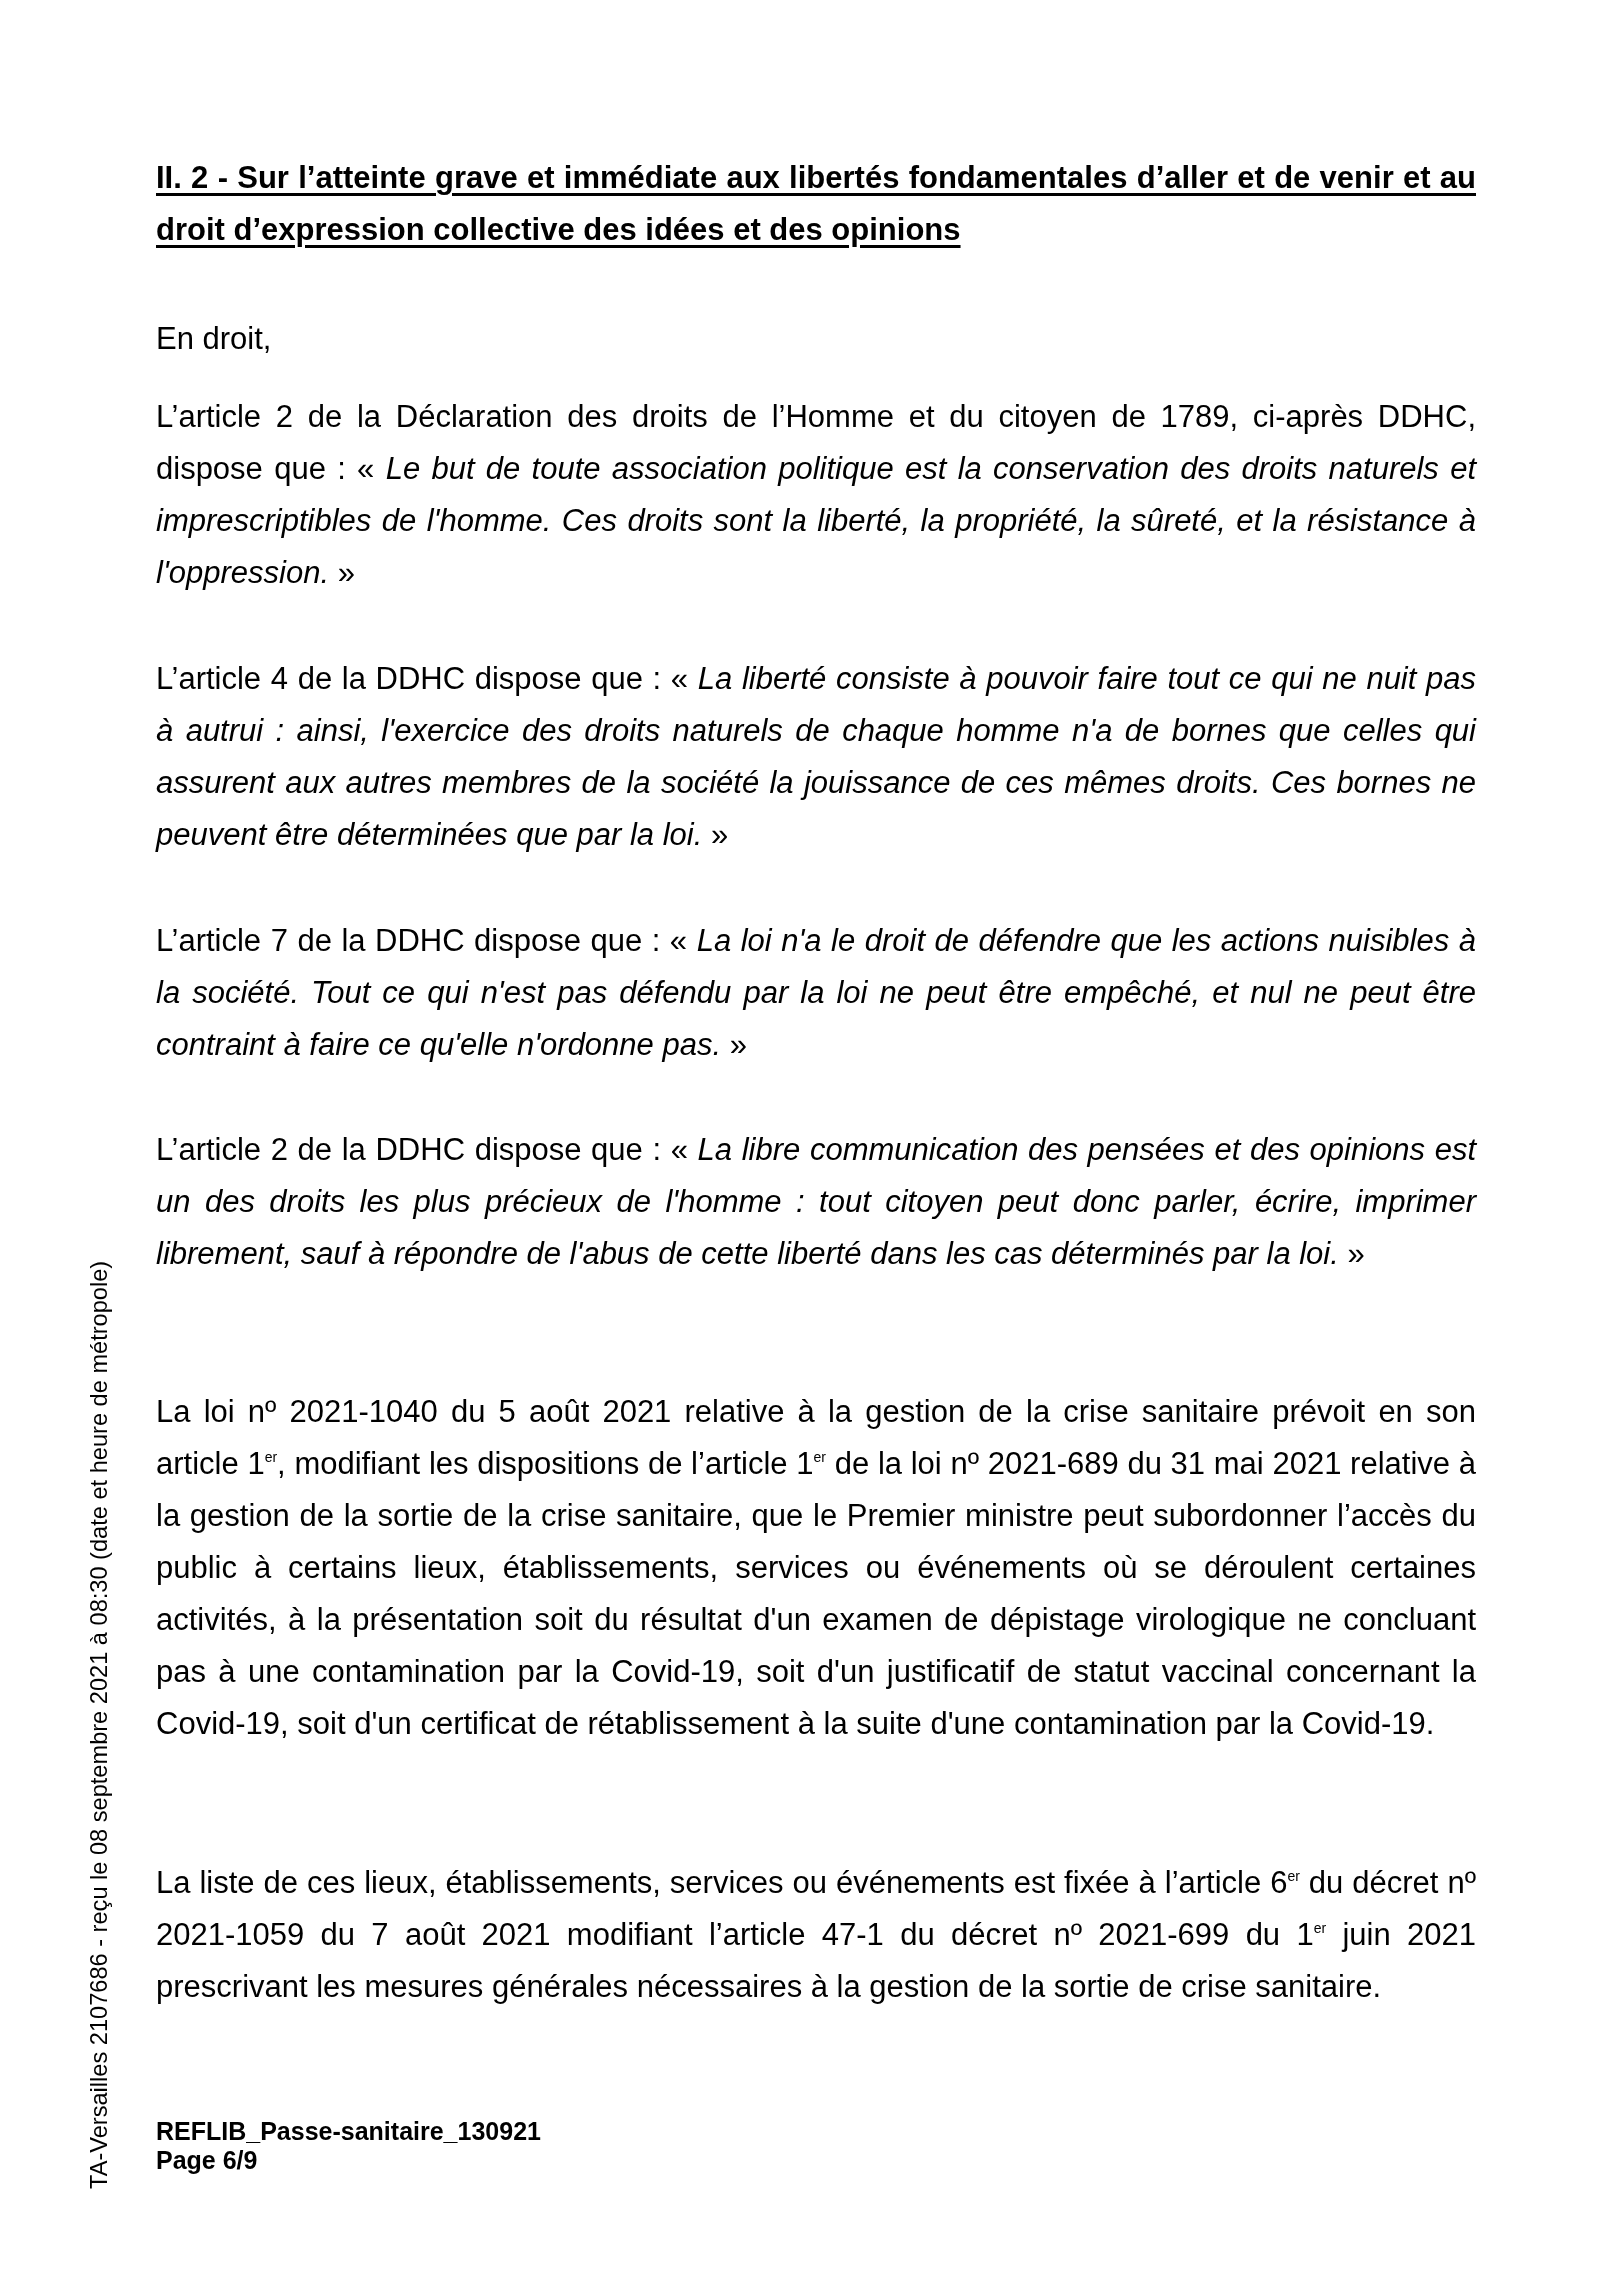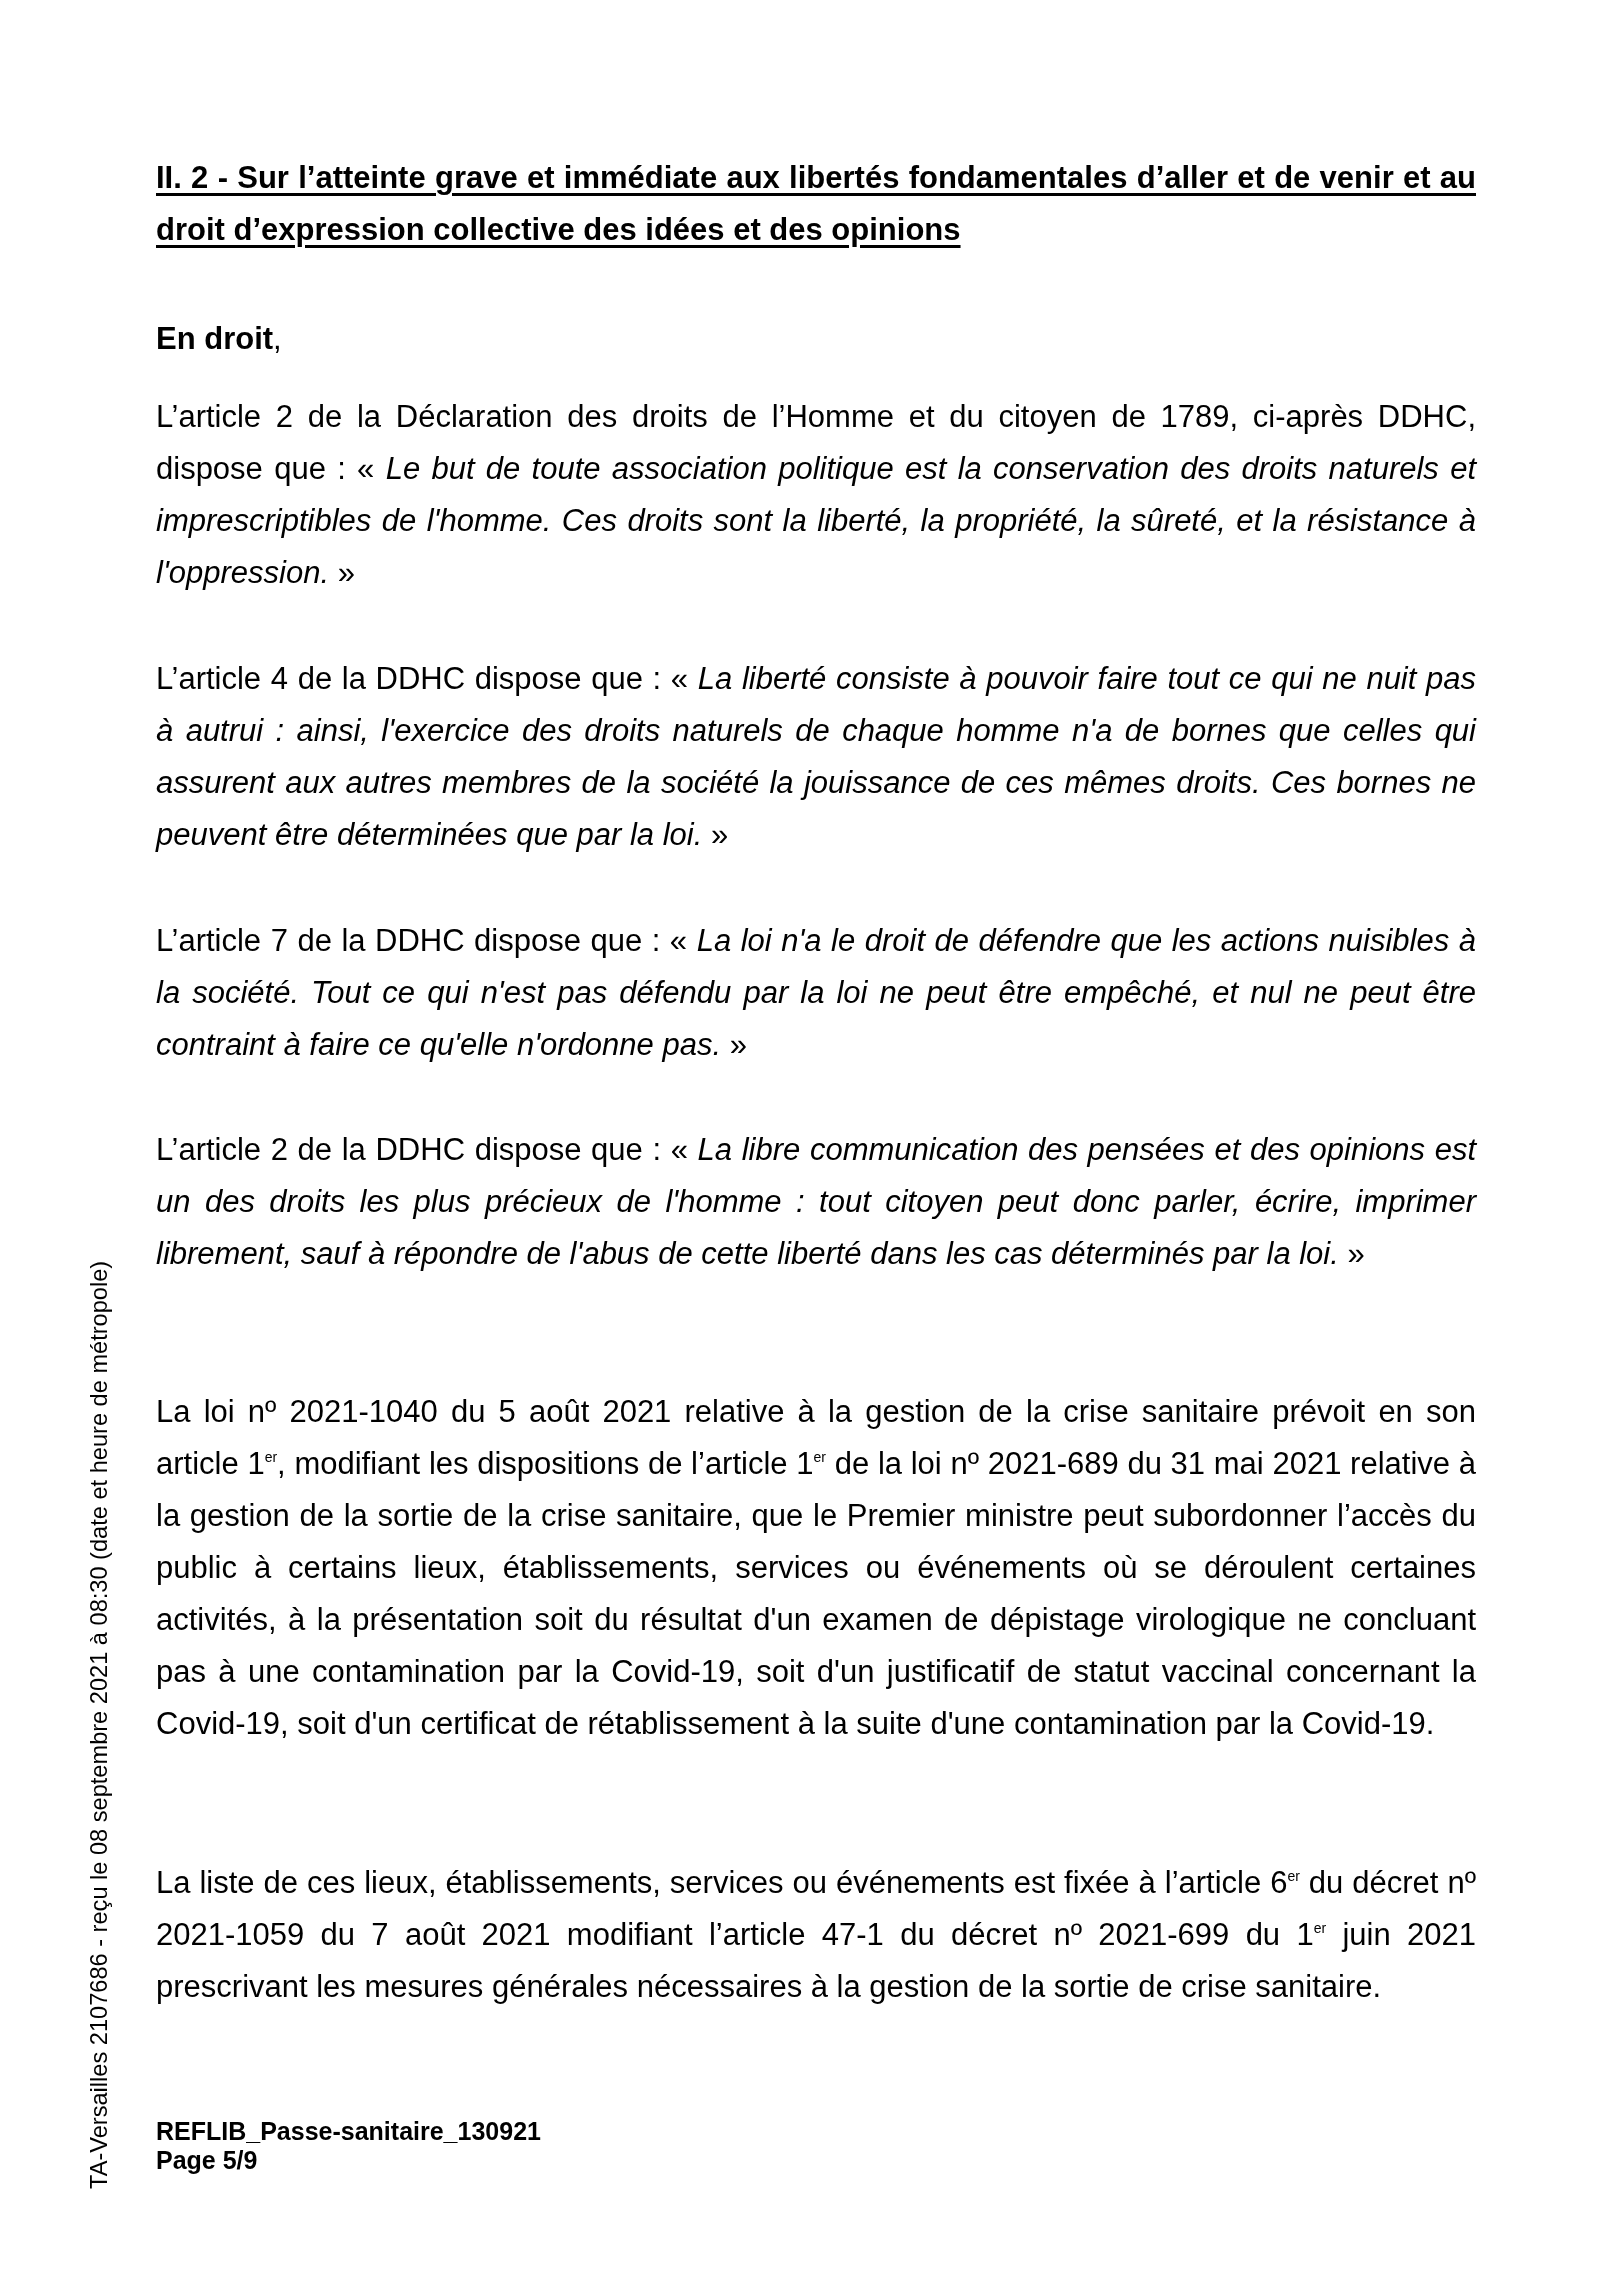"En droit" .subhead b { font-weight: bold -> normal }
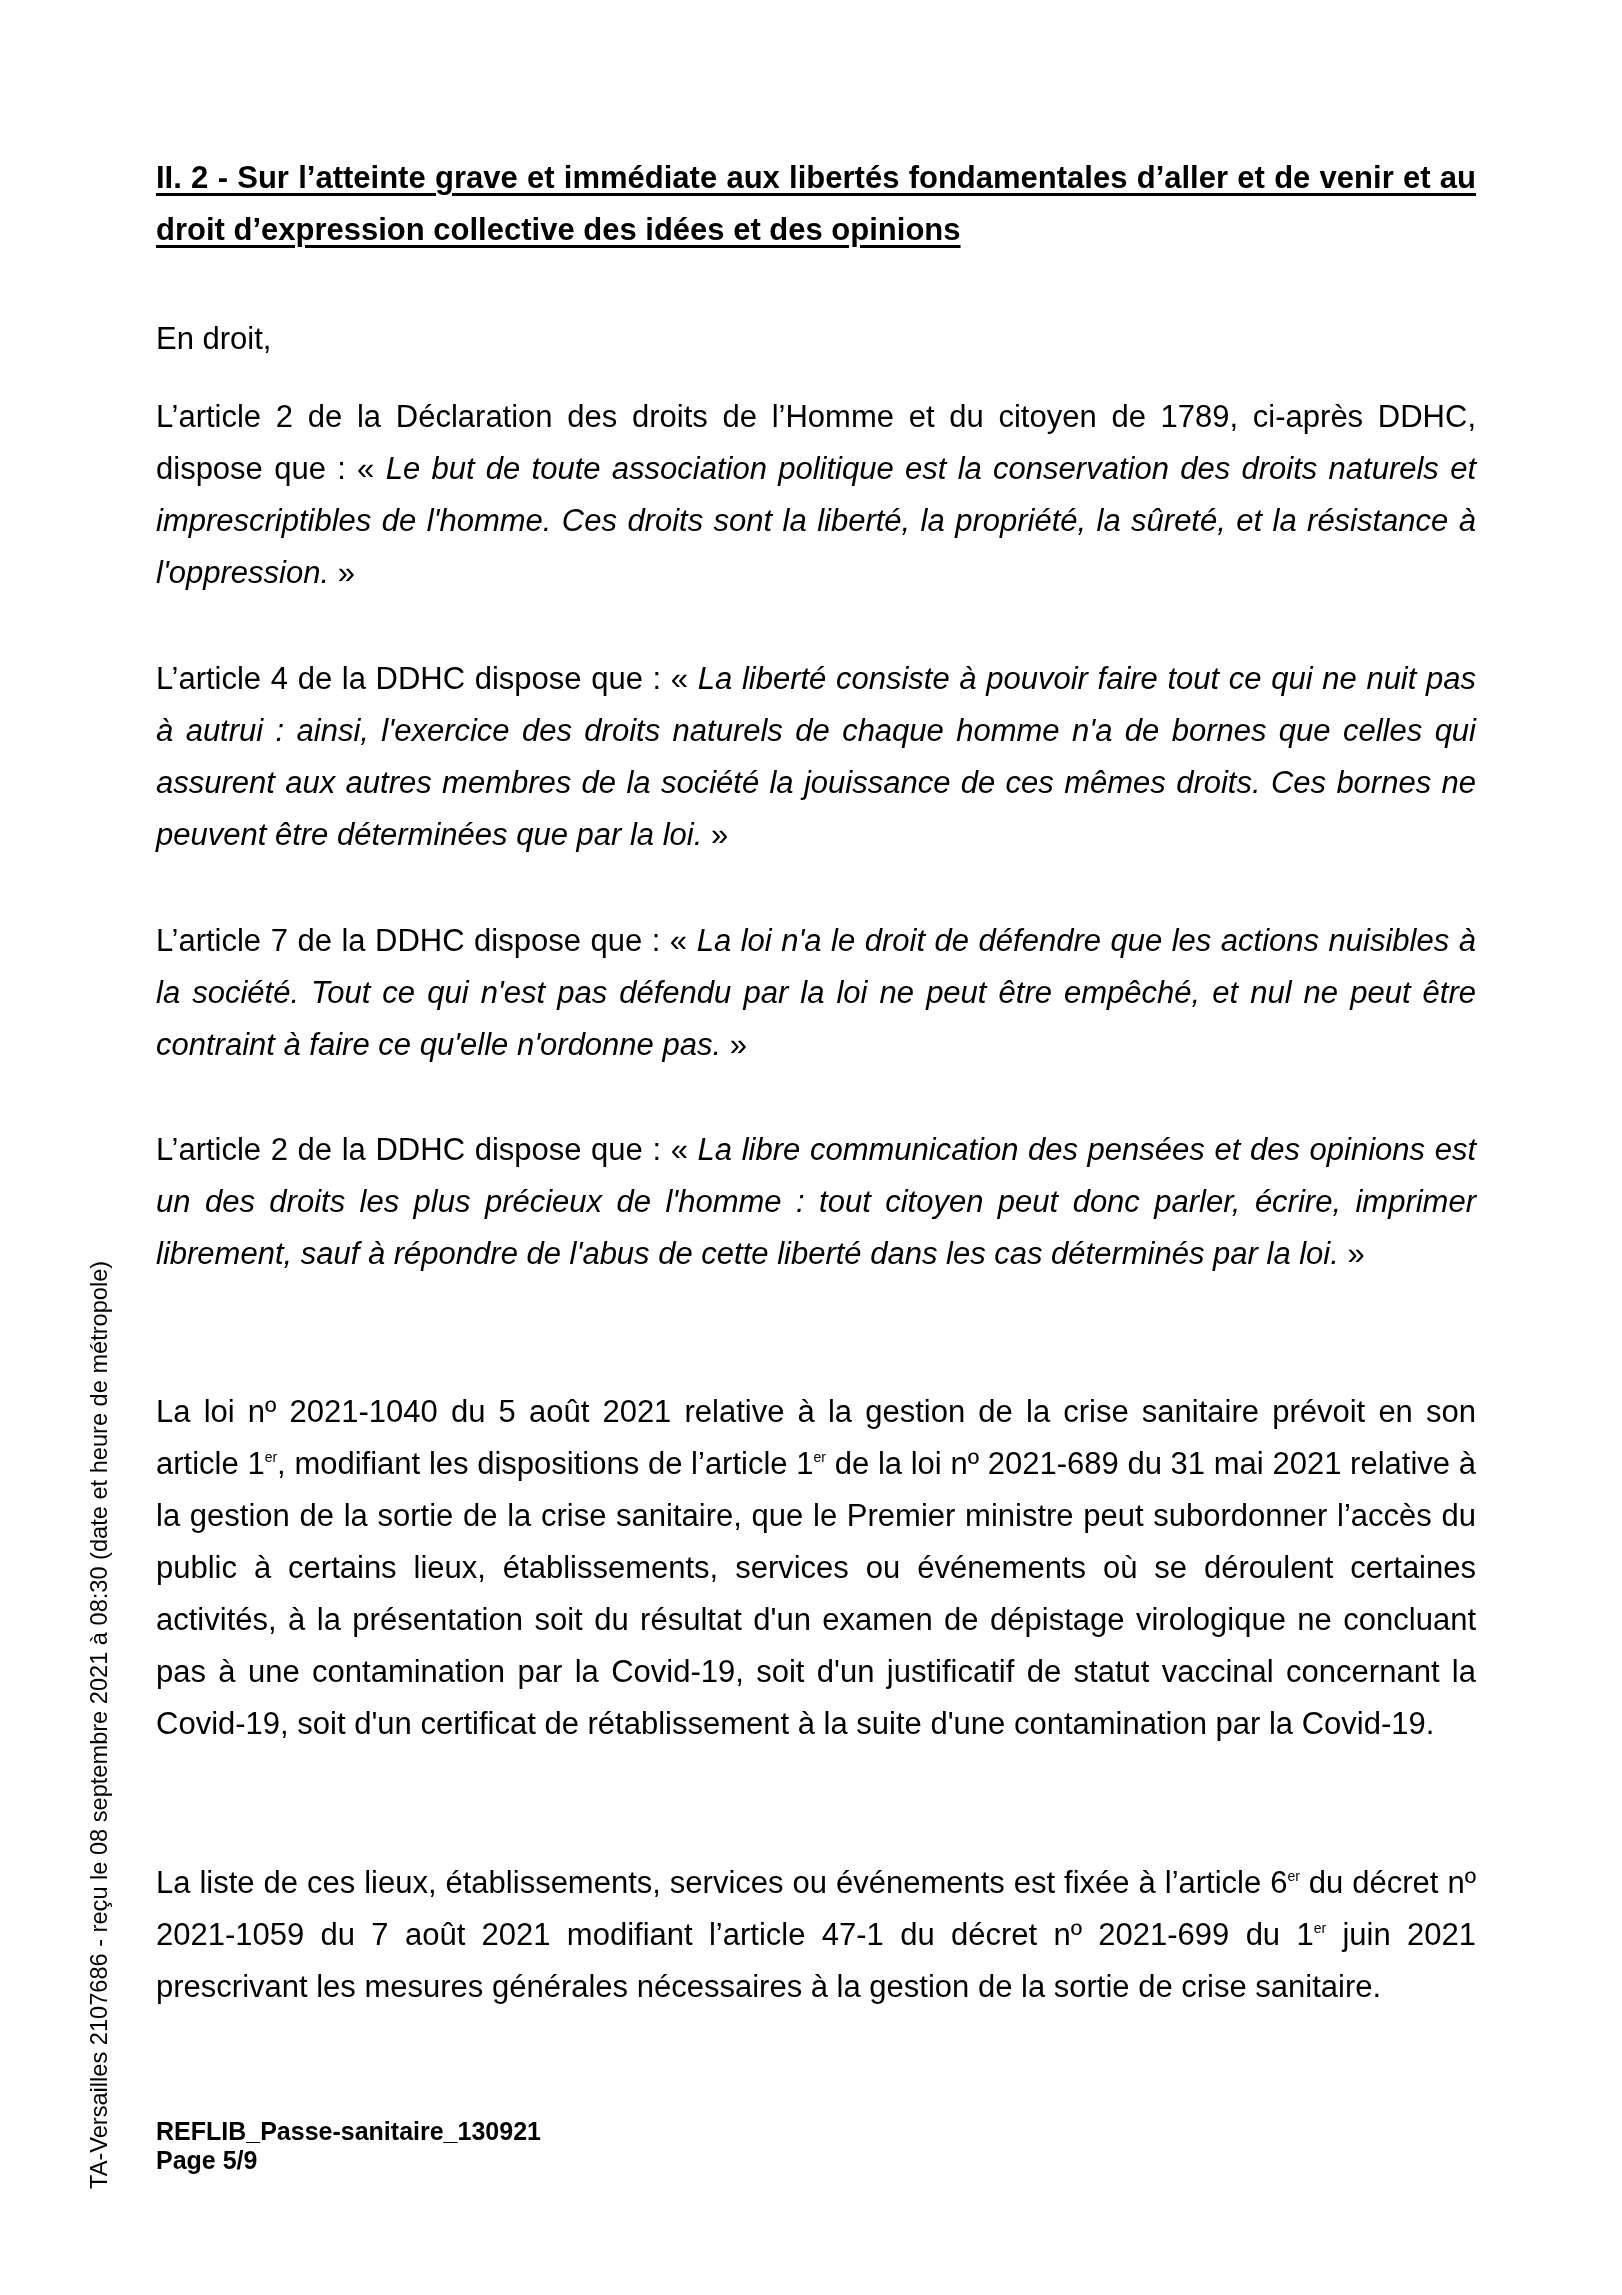"Page 5/9" span { text: 5/9 -> 6/9 }
